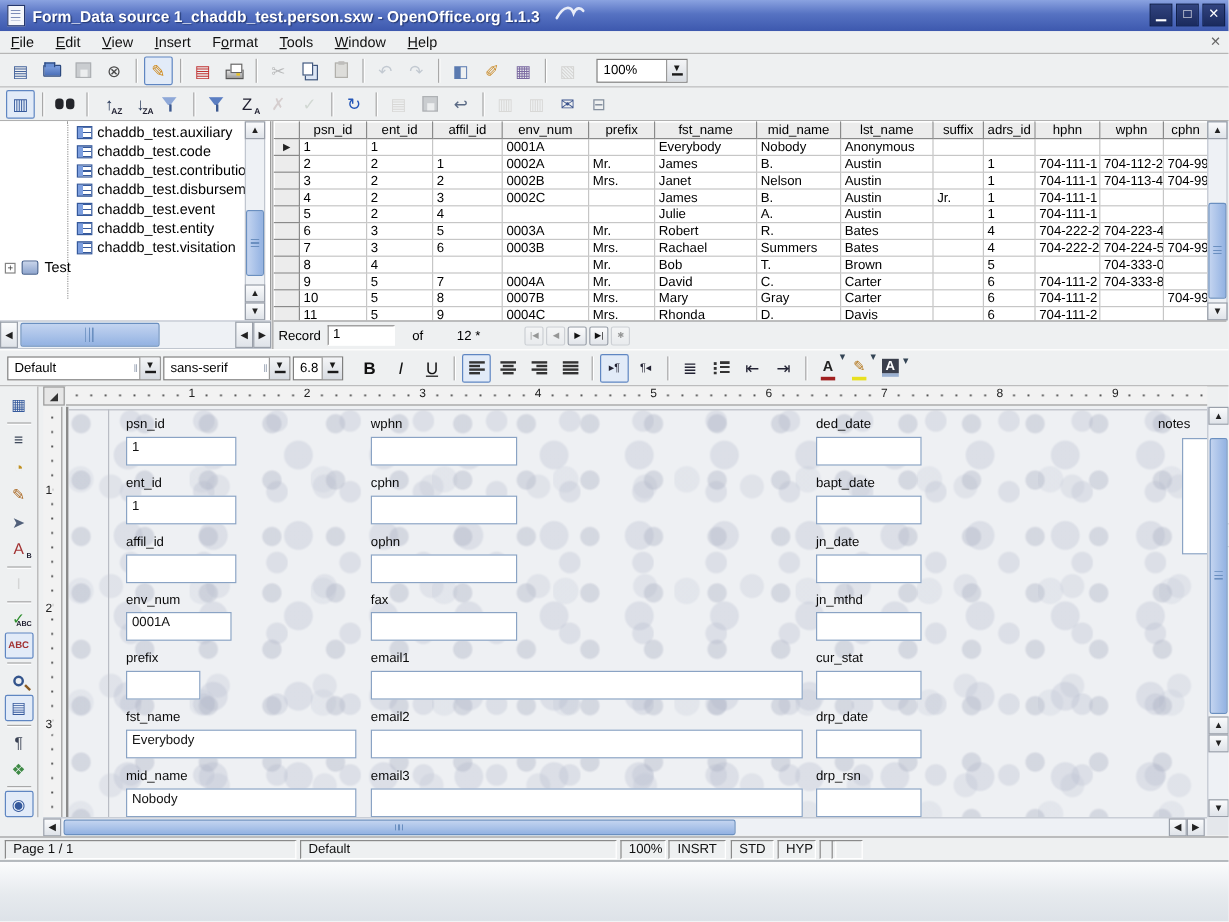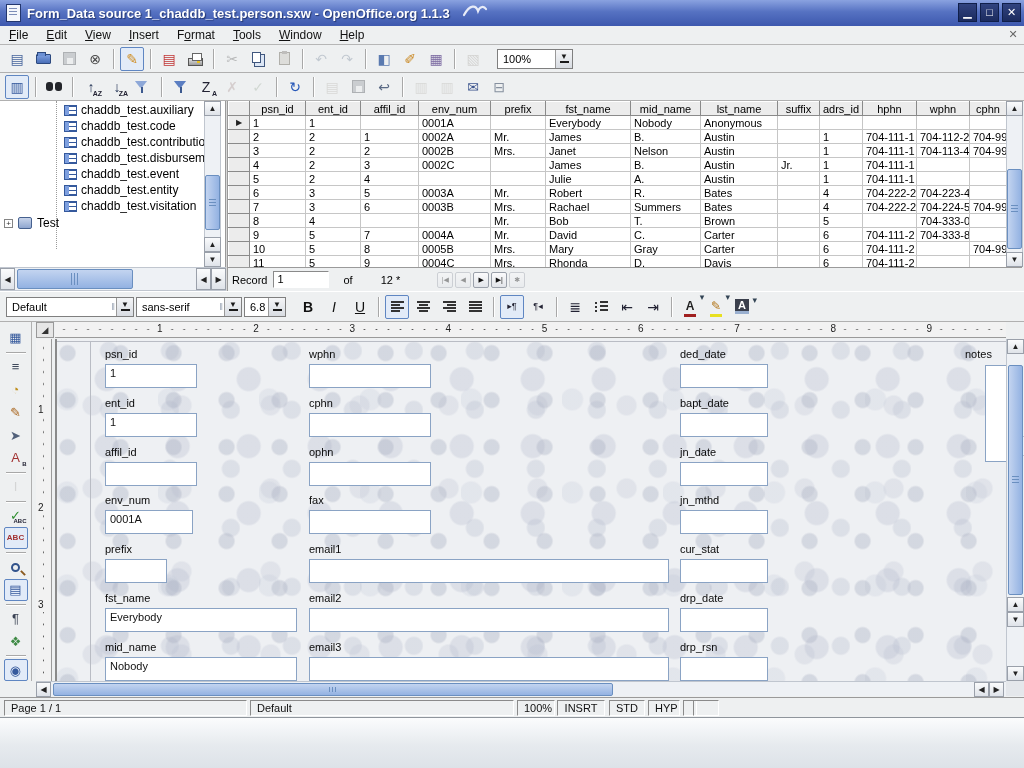"0005B" td { text: 0005B -> 0007B }
